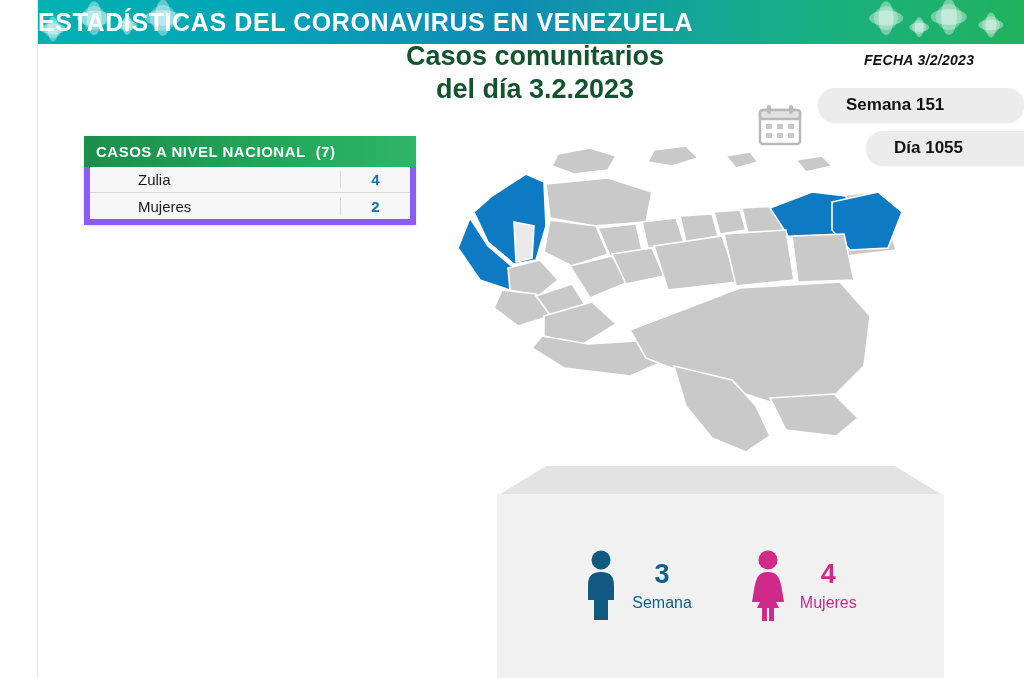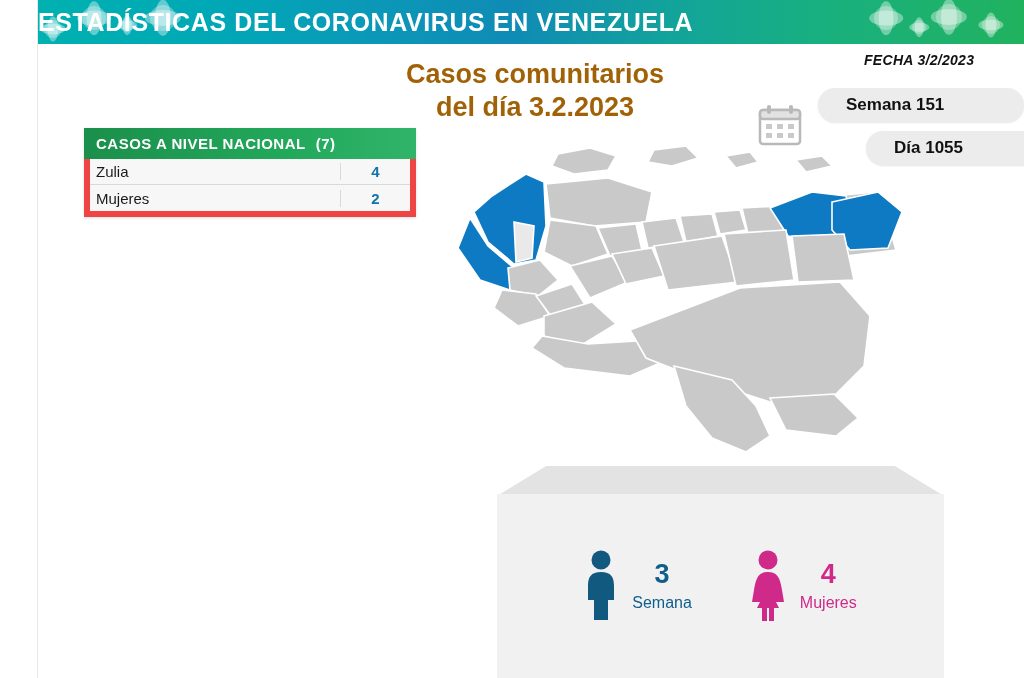"Casos comunitarios" .subtitle { color: #a16207 -> #14532d; top: 58px -> 40px }
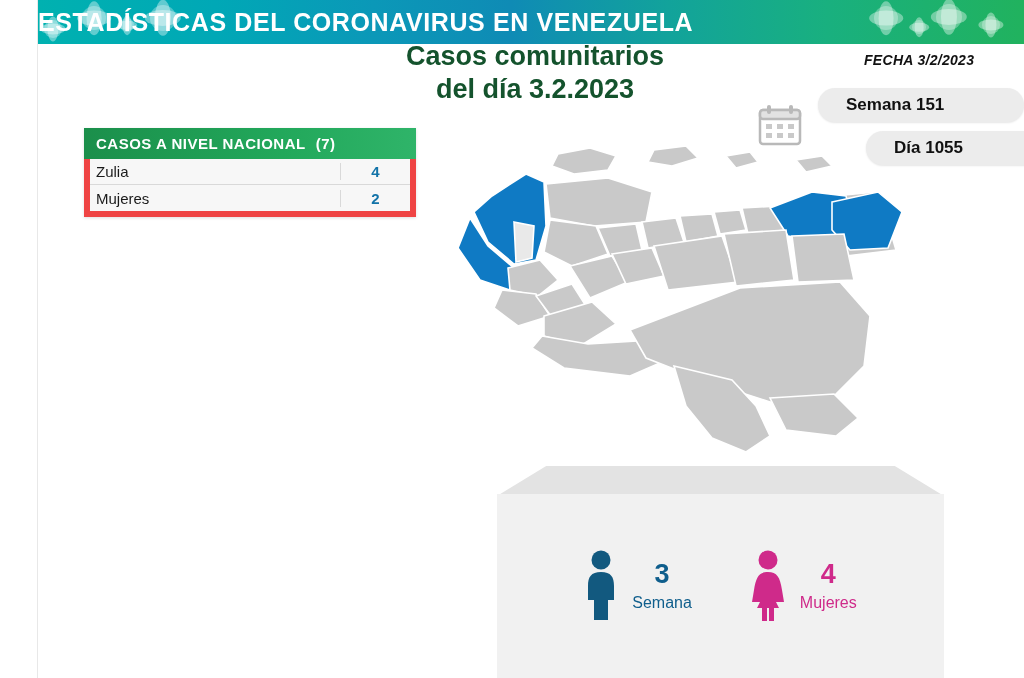"CASOS A NIVEL NACIONAL" .table-card { background: #ef4444 -> #8b5cf6; top: 128px -> 136px }
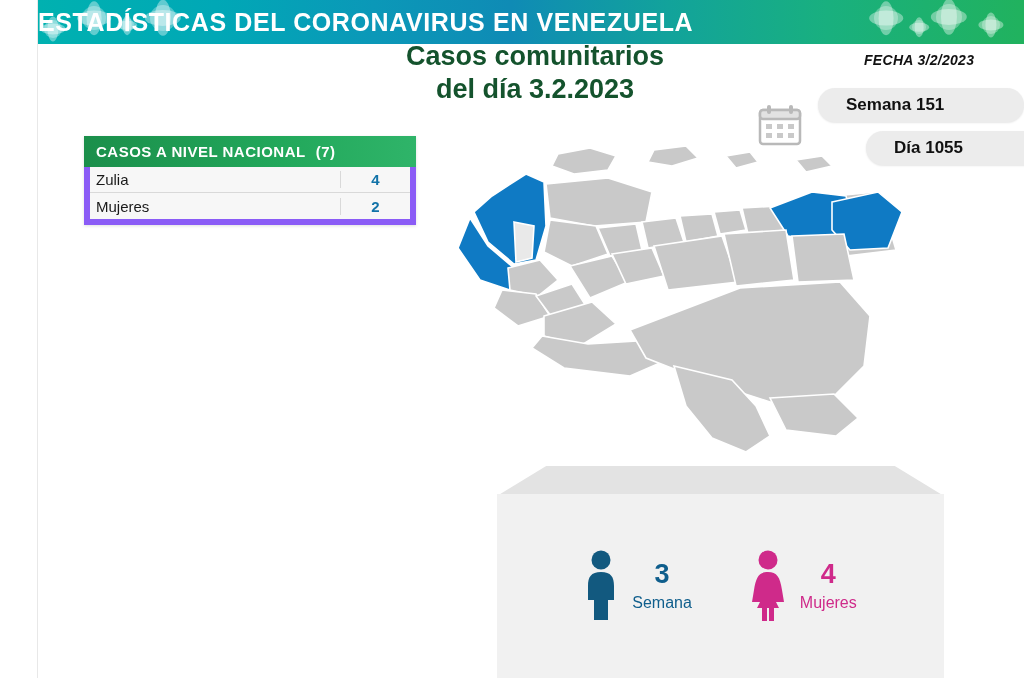"Zulia" .trow .state { margin-left: none -> 42px }
